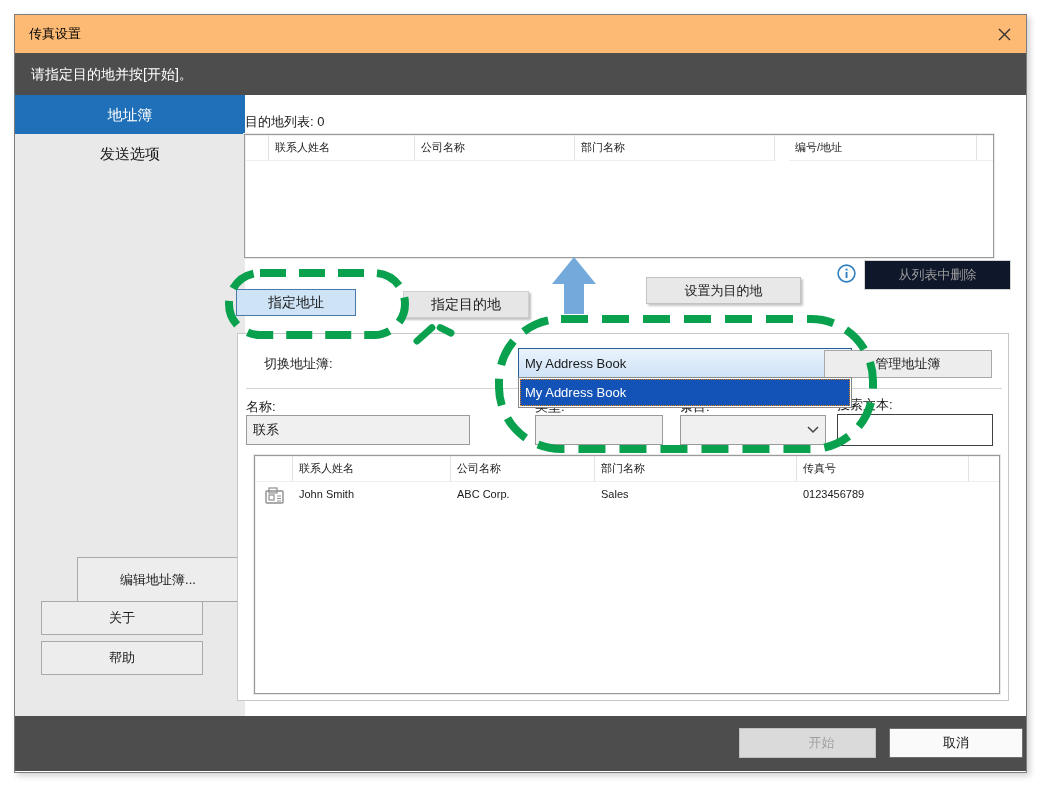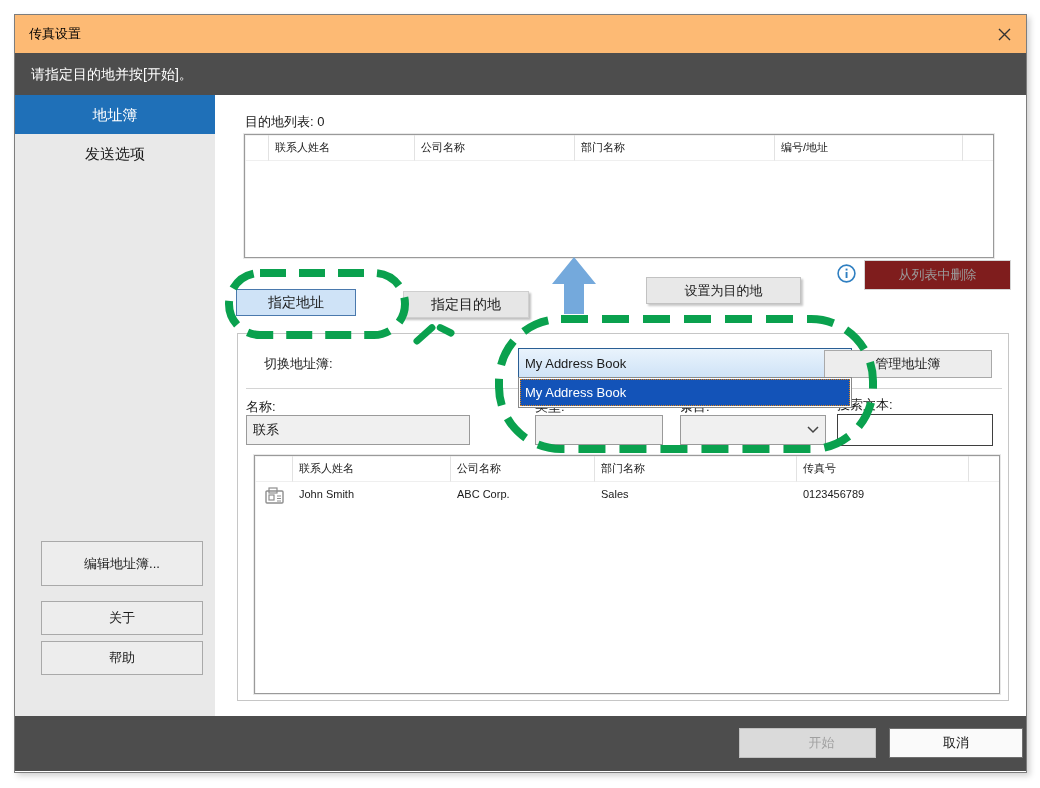"地址簿" .sidebar { padding-left: none -> 30px }
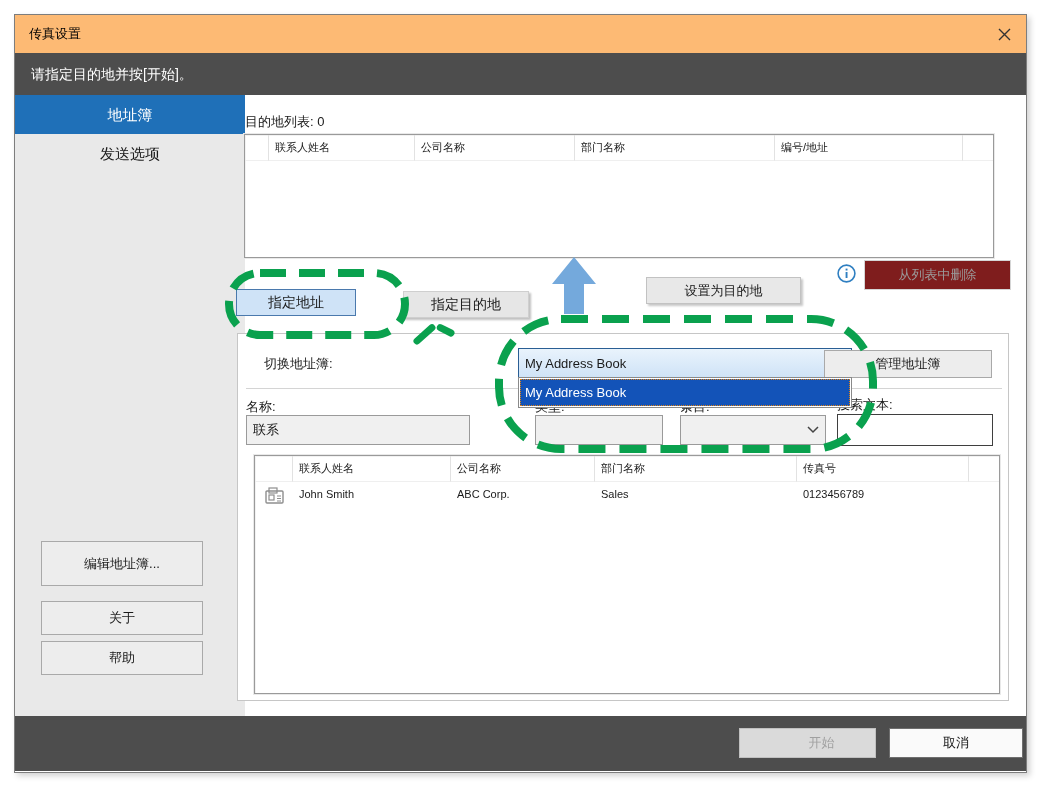"编号/地址" div.lv-cell { margin-left: none -> 14px }
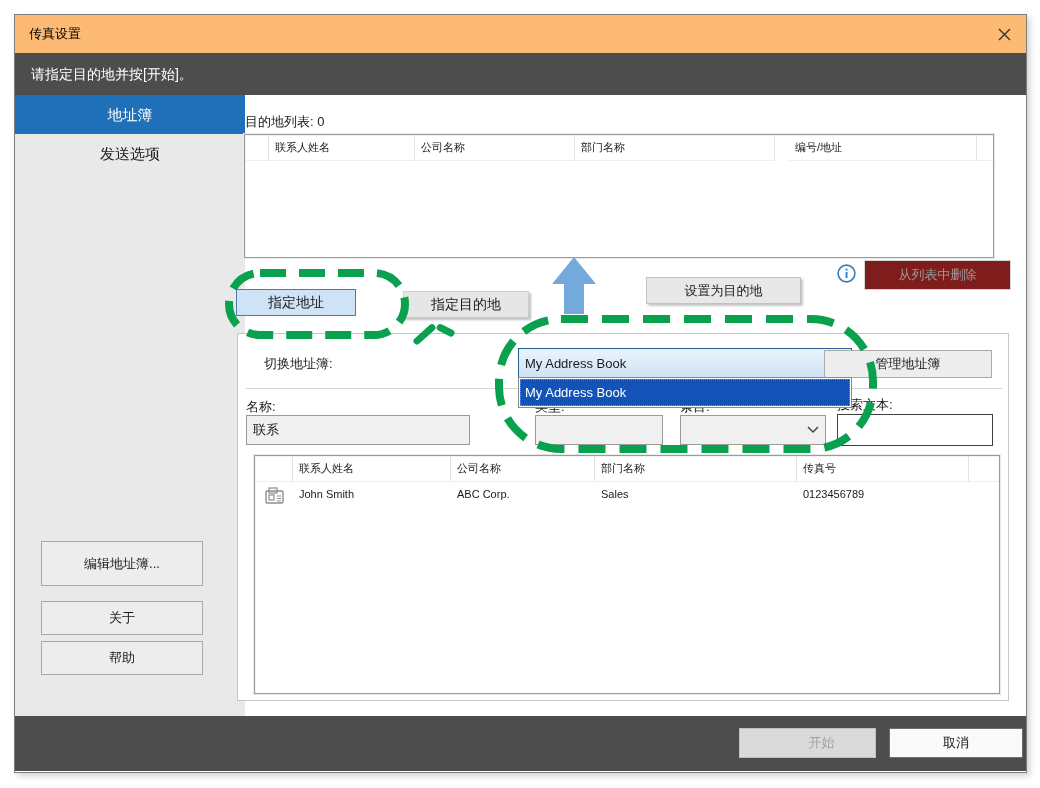"从列表中删除" .btn-disabled { background: #7f1d1d -> #0f172a }
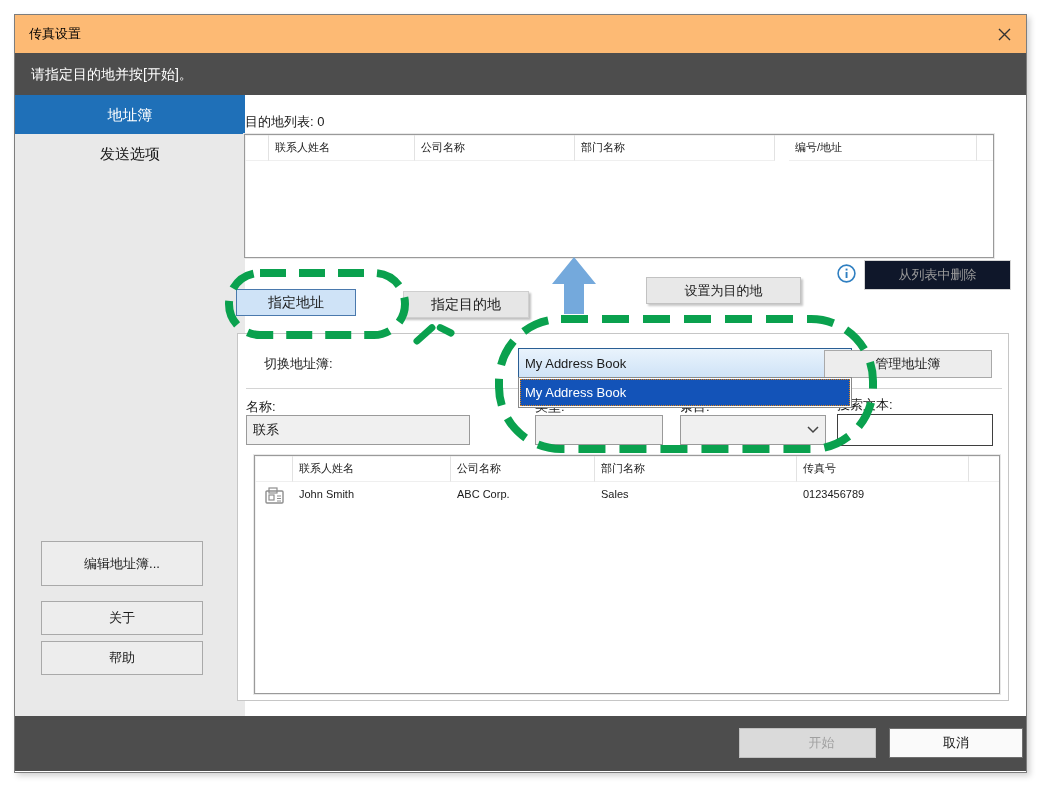"编辑地址簿..." div.side-btn { margin-left: none -> 36px; top: 446px -> 462px }
